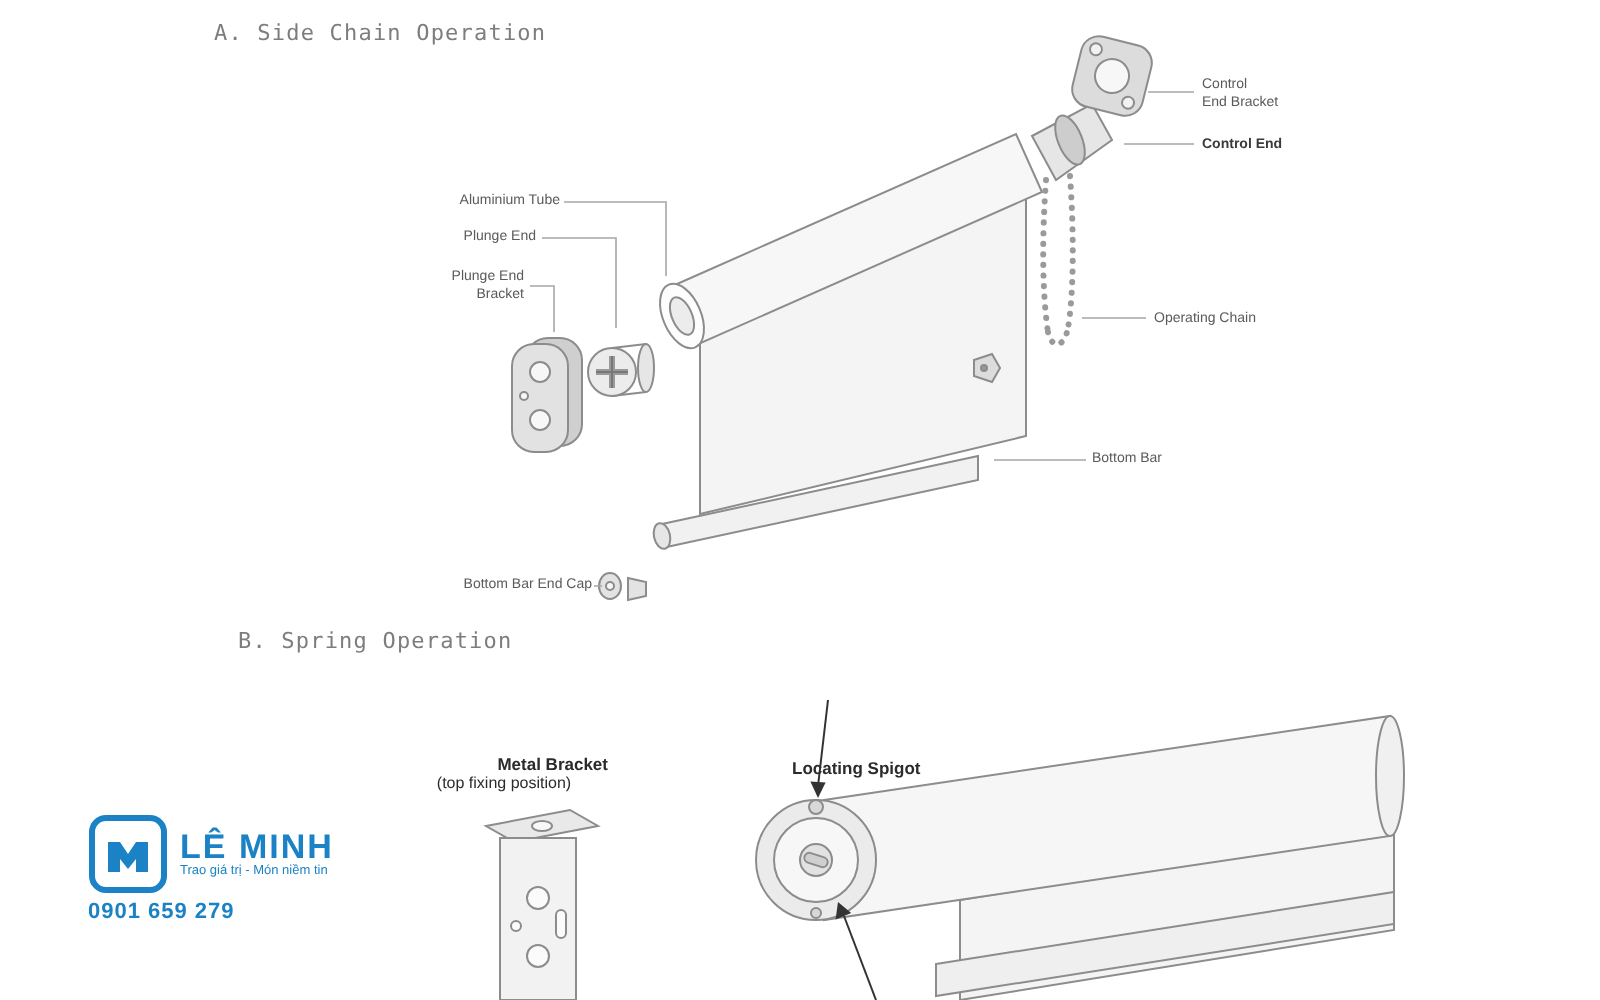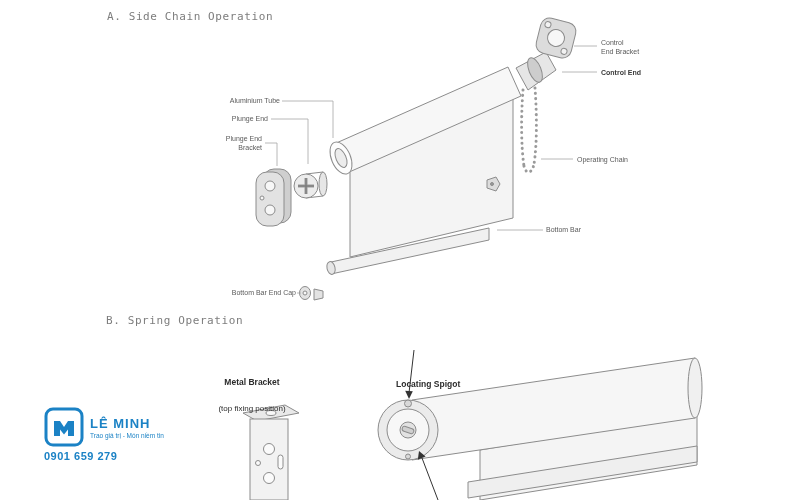"B. Spring Operation" div.sec { left: 106px -> 119px }
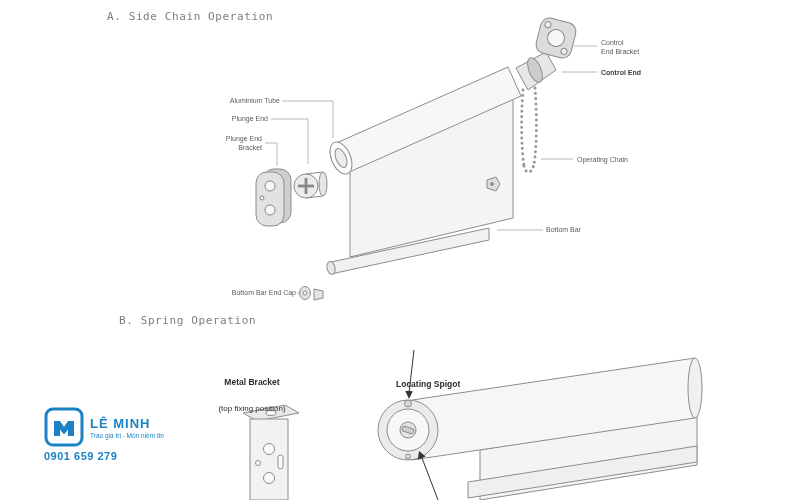"Metal Bracket" span.l1 { text-align: none -> right }
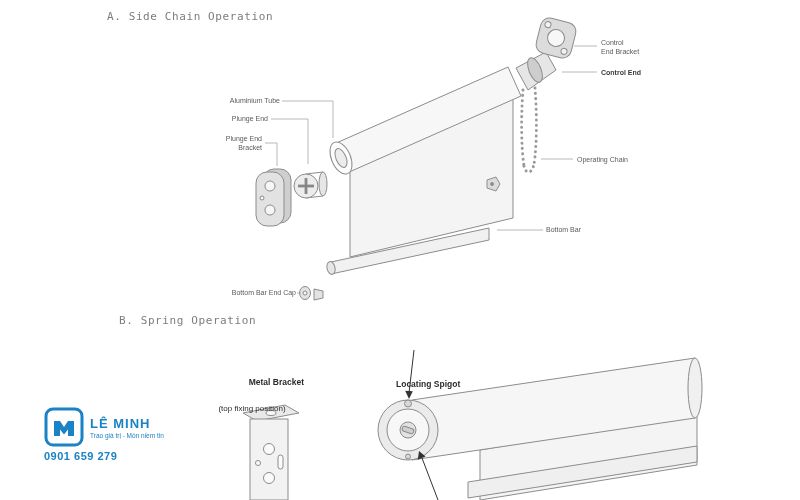"(top fixing position)" span { margin-top: 17px -> none }
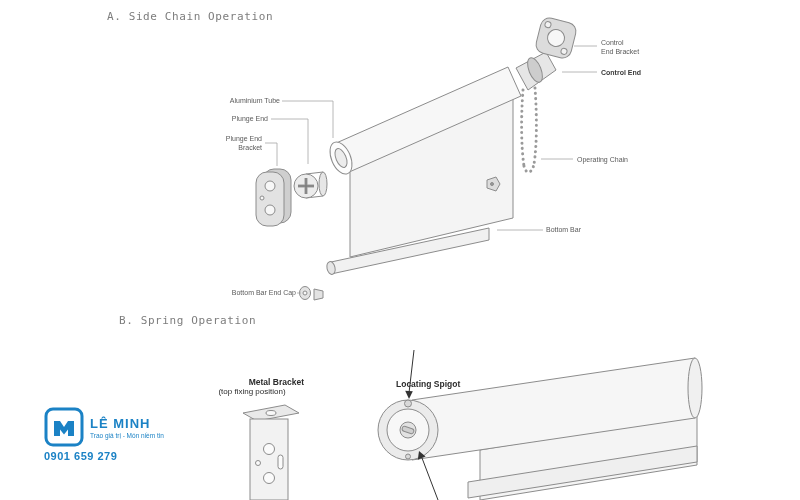"LÊ MINH" .logo-name { font-size: 13px -> 17px }
